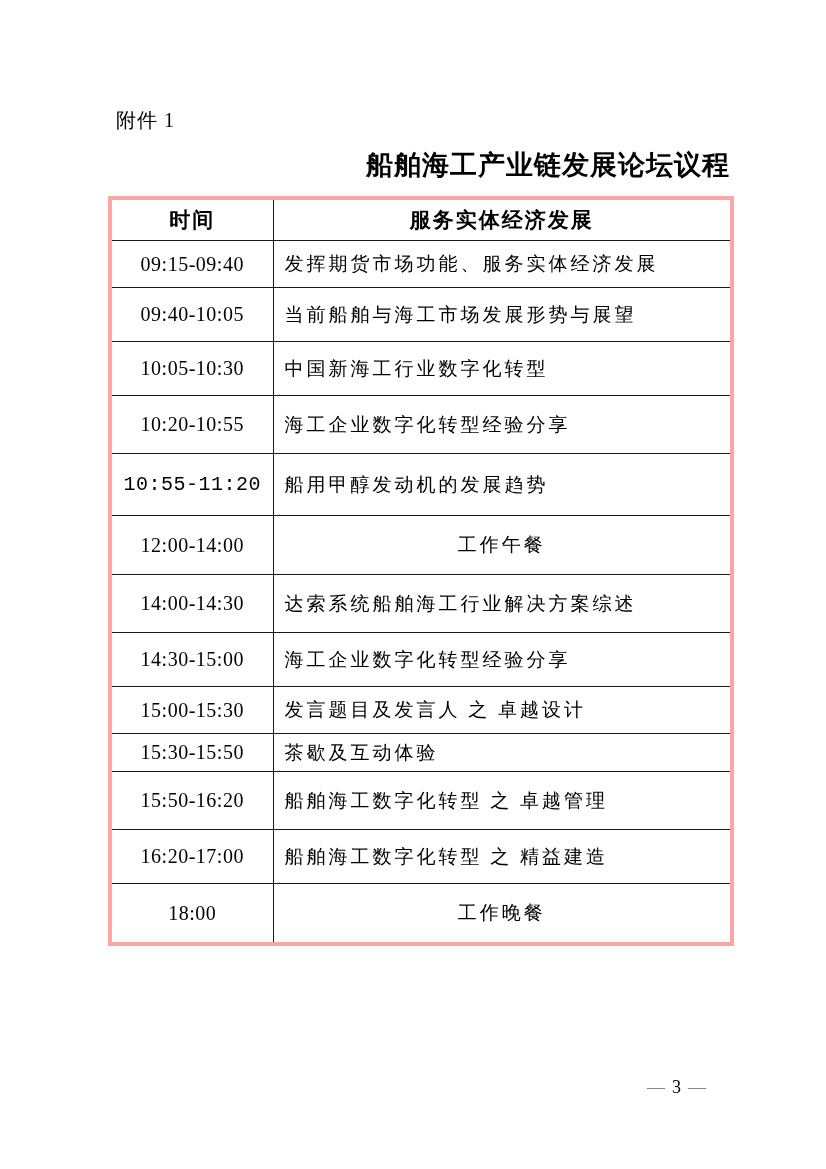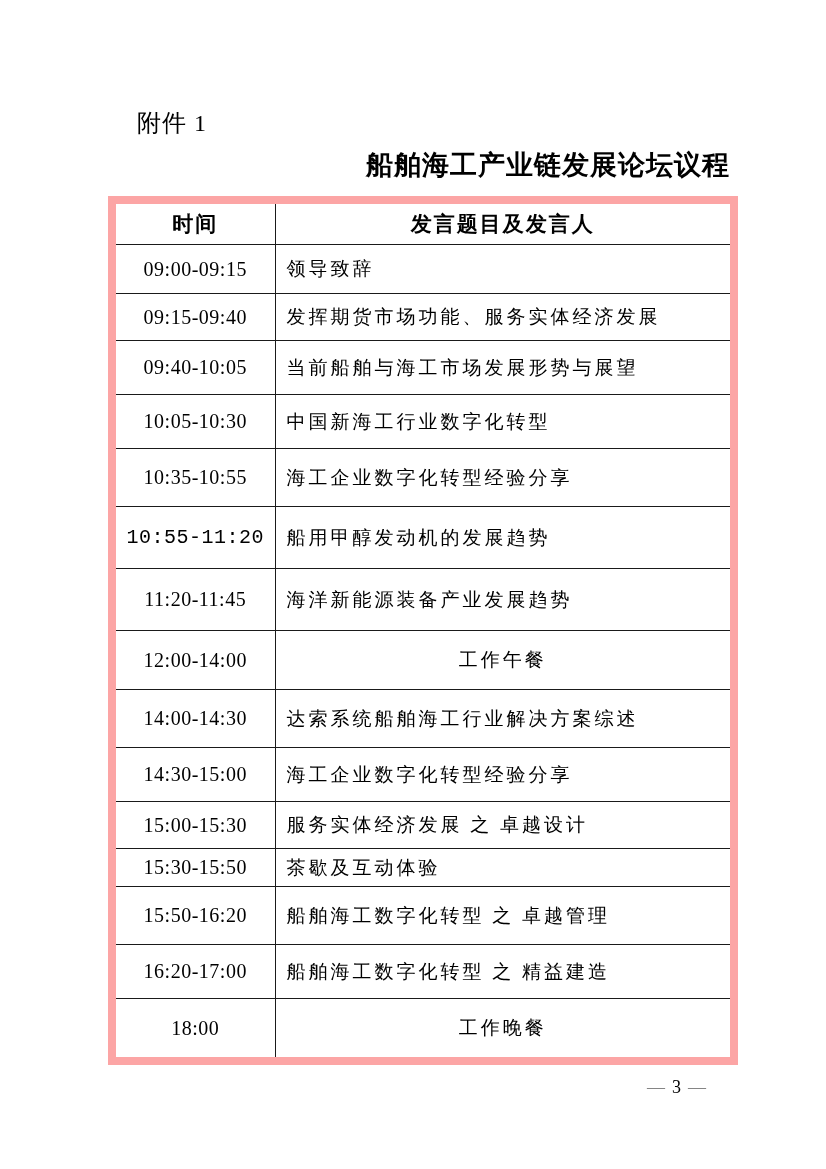"附件 1" .attachment-label { font-size: 24px -> 20px; left: 137px -> 116px }
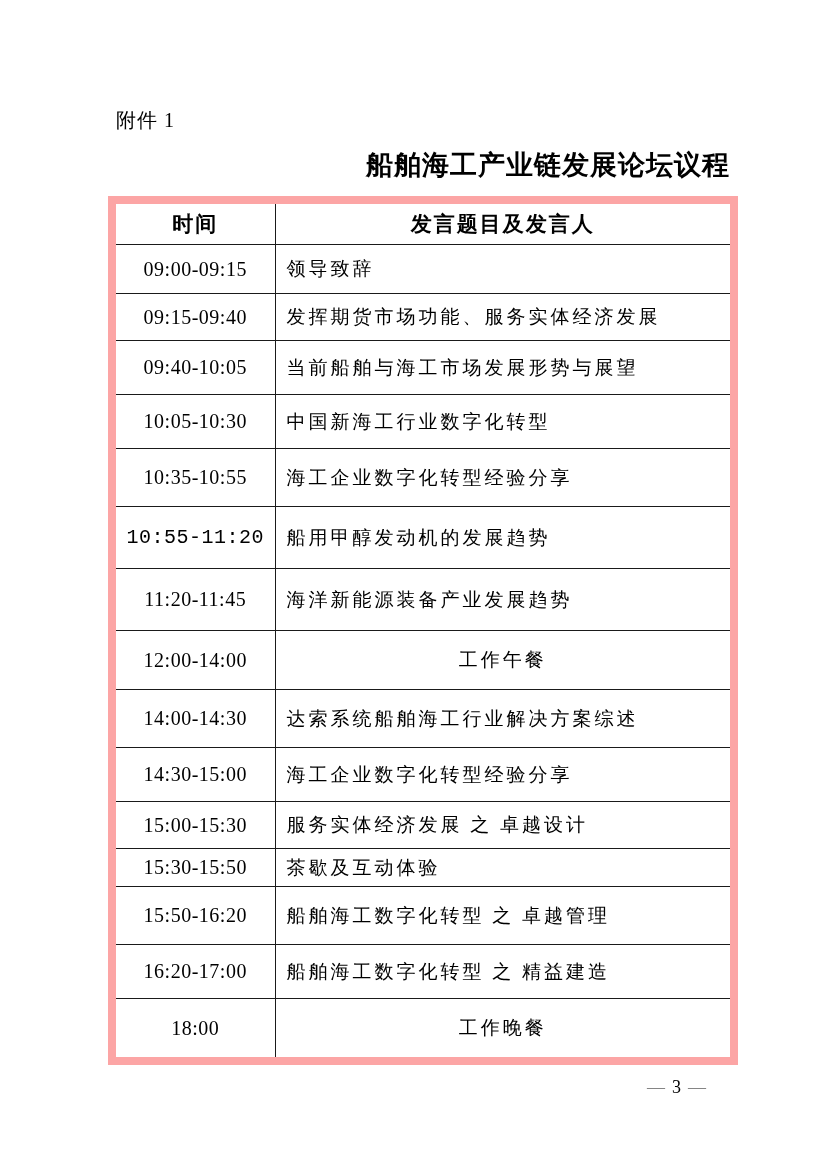"时间" table.agenda { border: 8px solid #fca5a5 -> 4px solid #fca5a5 }
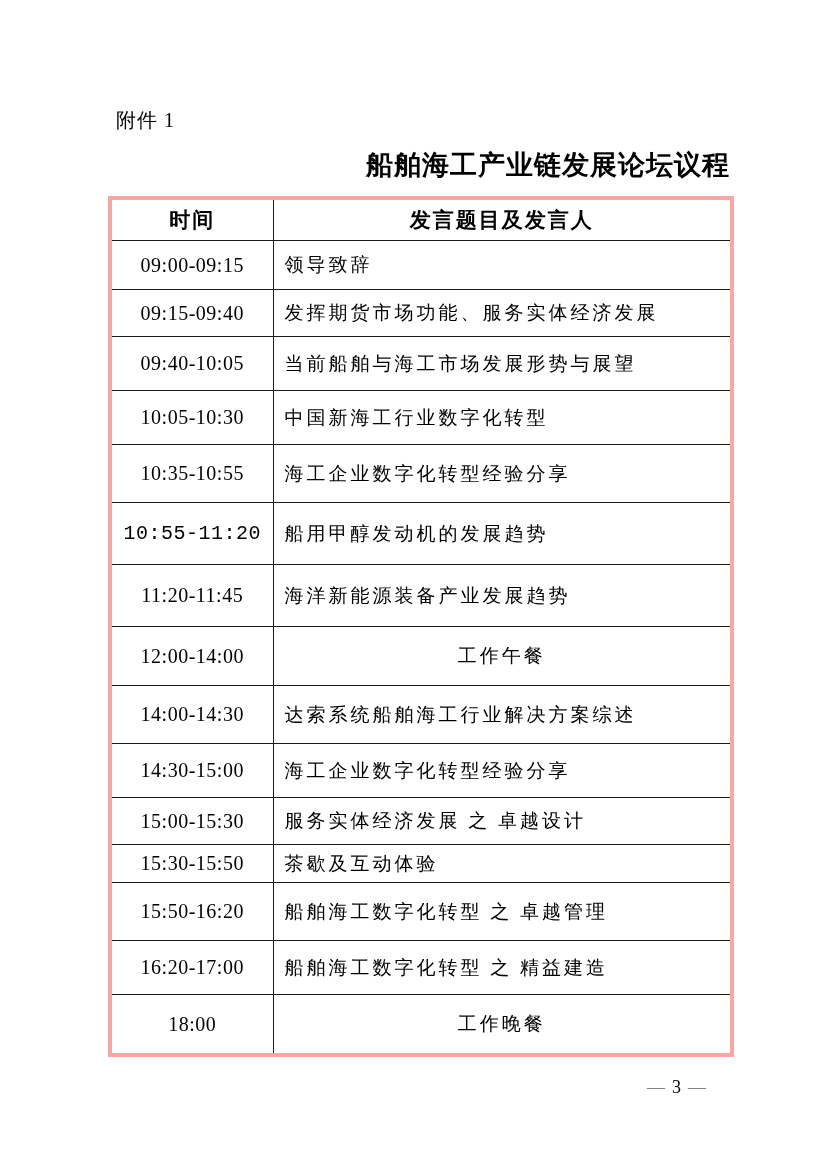"发言题目及发言人" th { text: 发言题目及发言人 -> 服务实体经济发展 }
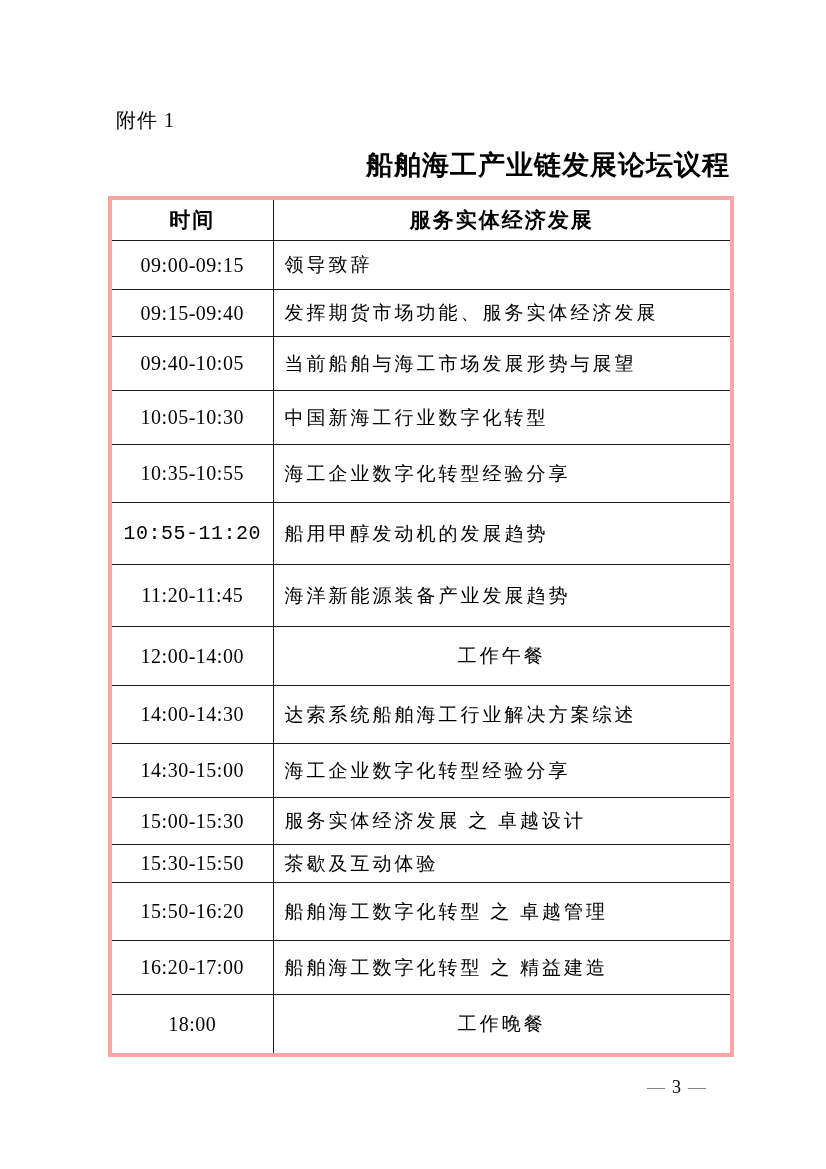"09:00-09:15" tr { html: <tr> <td>09:00-09:15</td> <td>领导致辞</td> </tr> -> none }
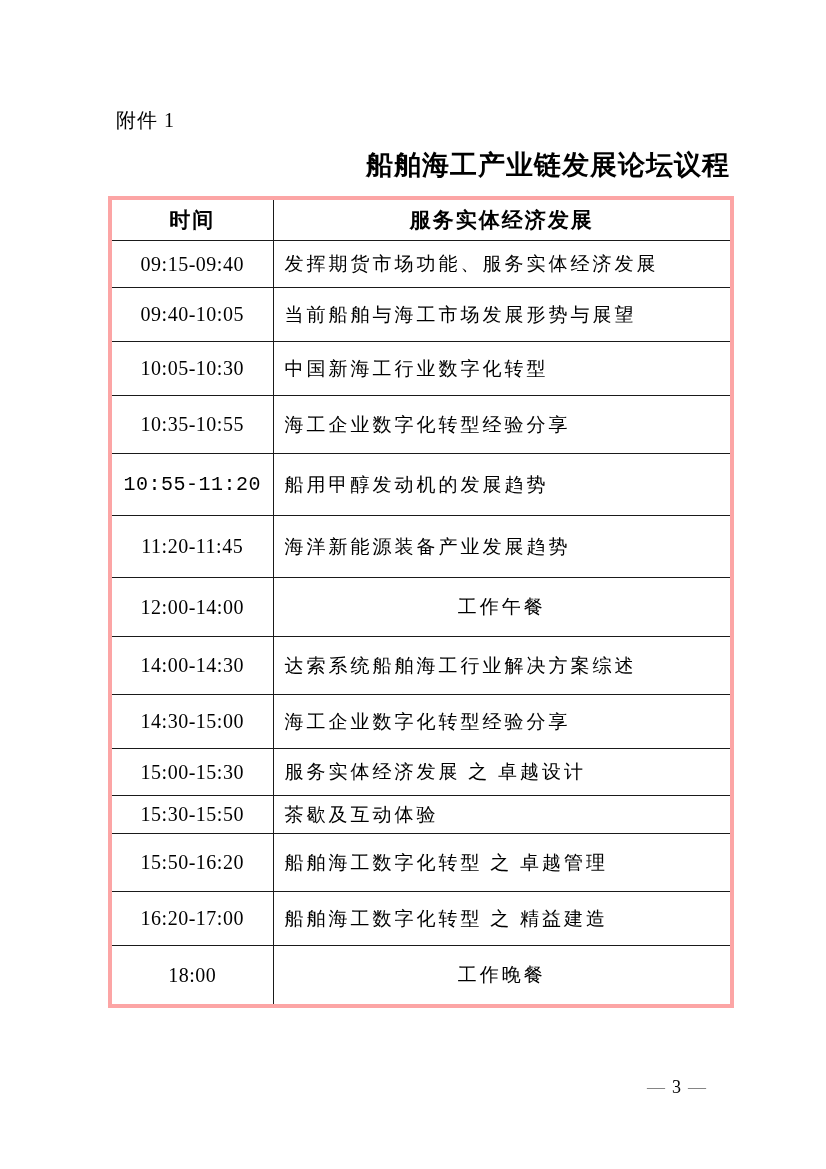"10:35-10:55" td.cell-time { text: 10:35-10:55 -> 10:20-10:55 }
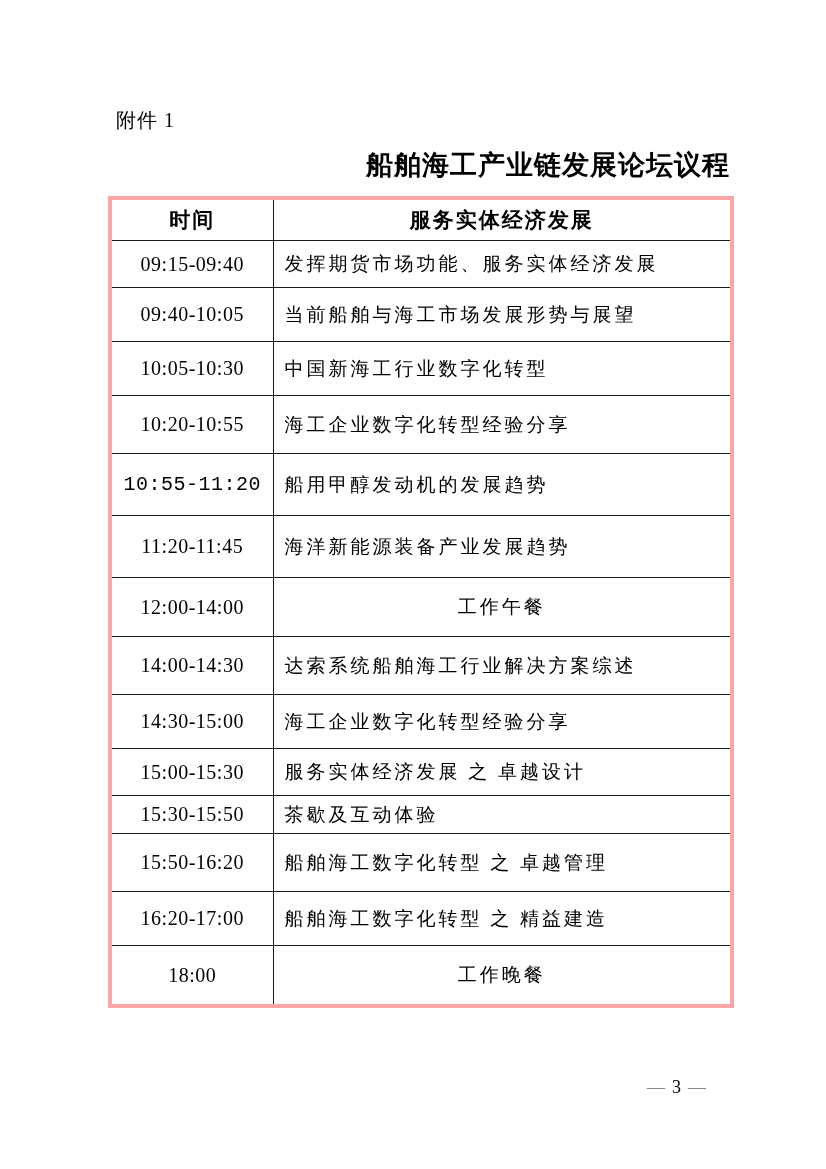"11:20-11:45" tr { html: <tr> <td>11:20-11:45</td> <td>海洋新能源装备产业发展趋势</td> </tr> -> none }
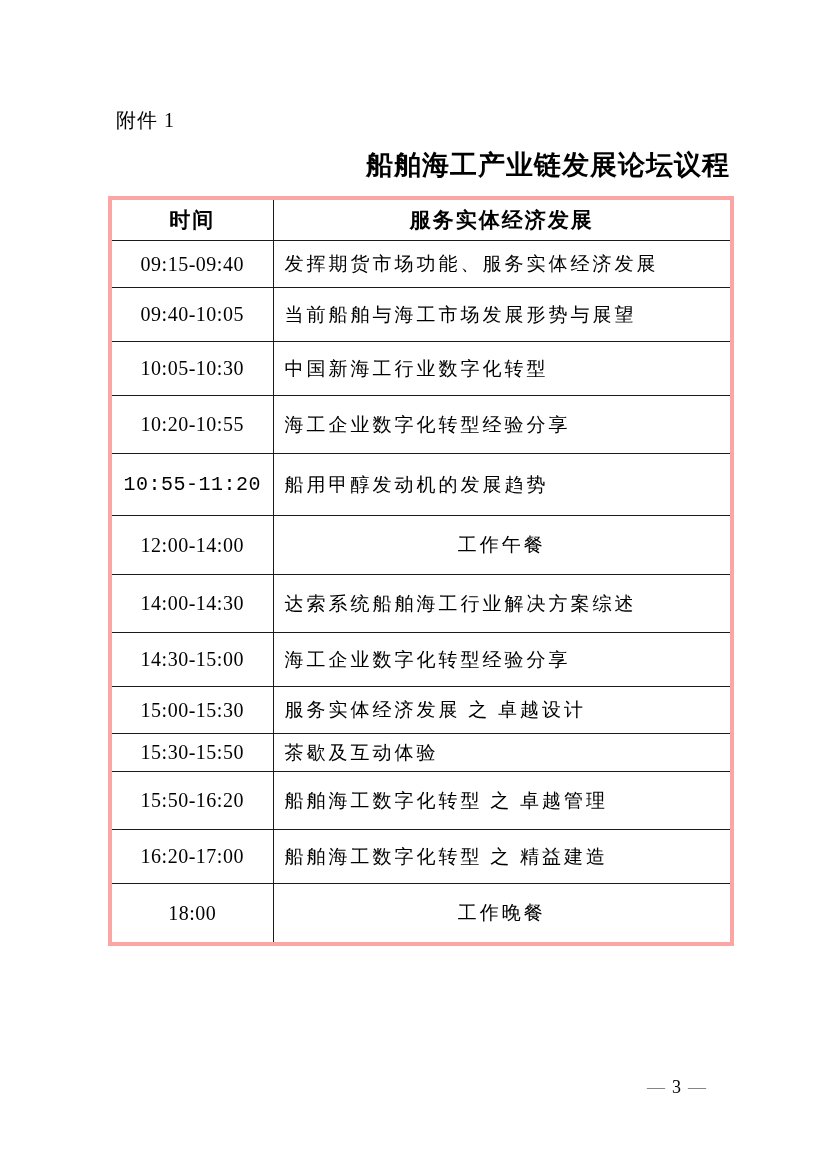"服务实体经济发展 之 卓越设计" td.cell-topic { text: 服务实体经济发展 -> 发言题目及发言人 }
